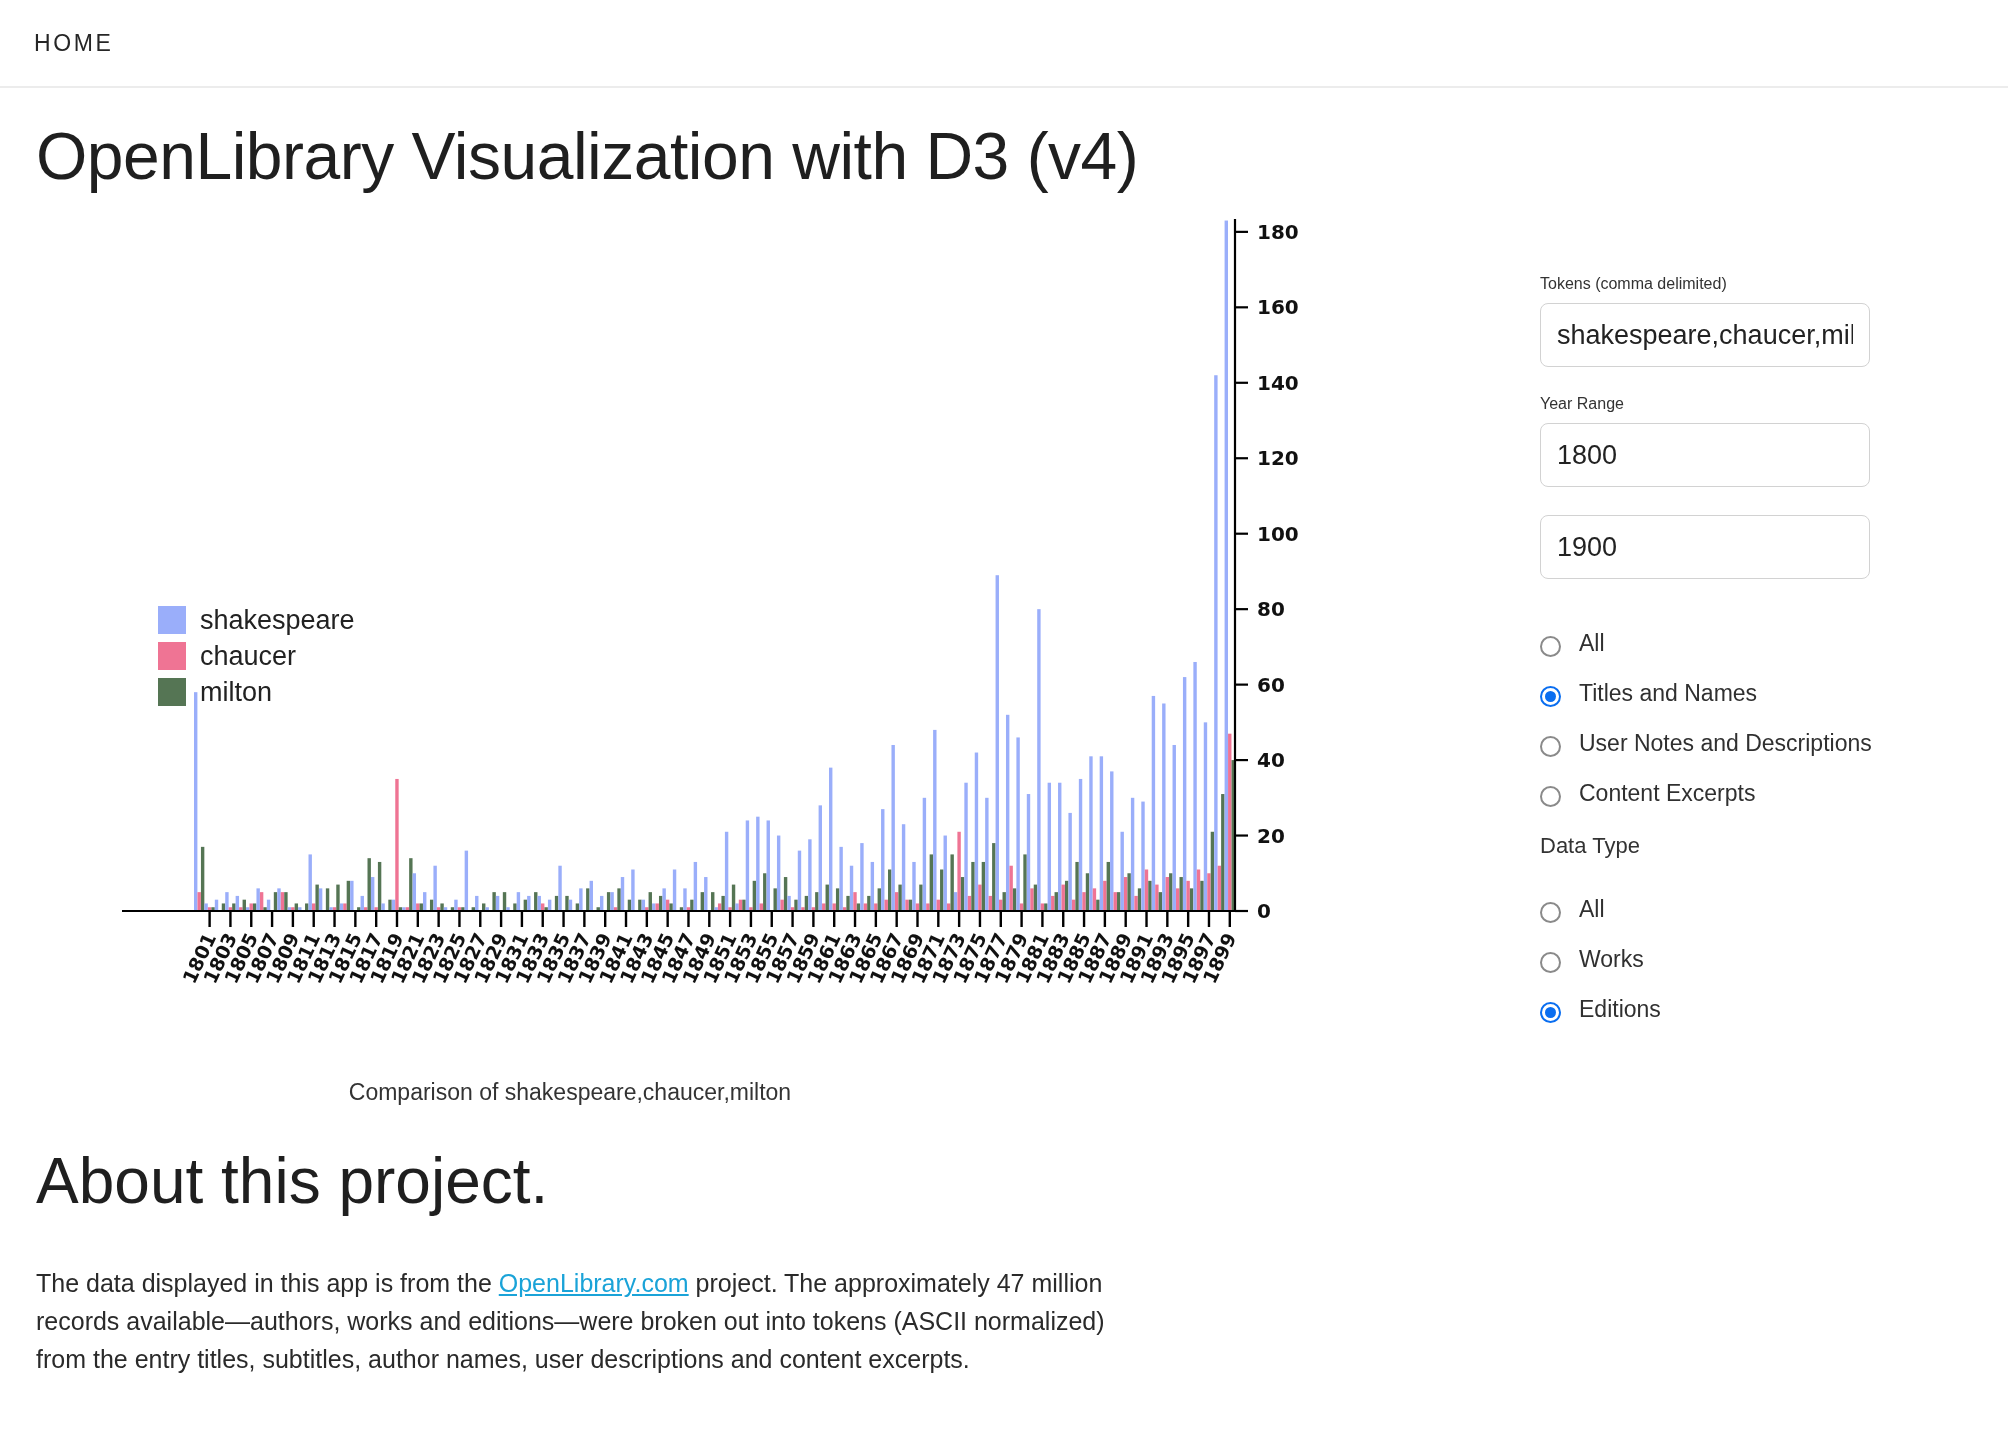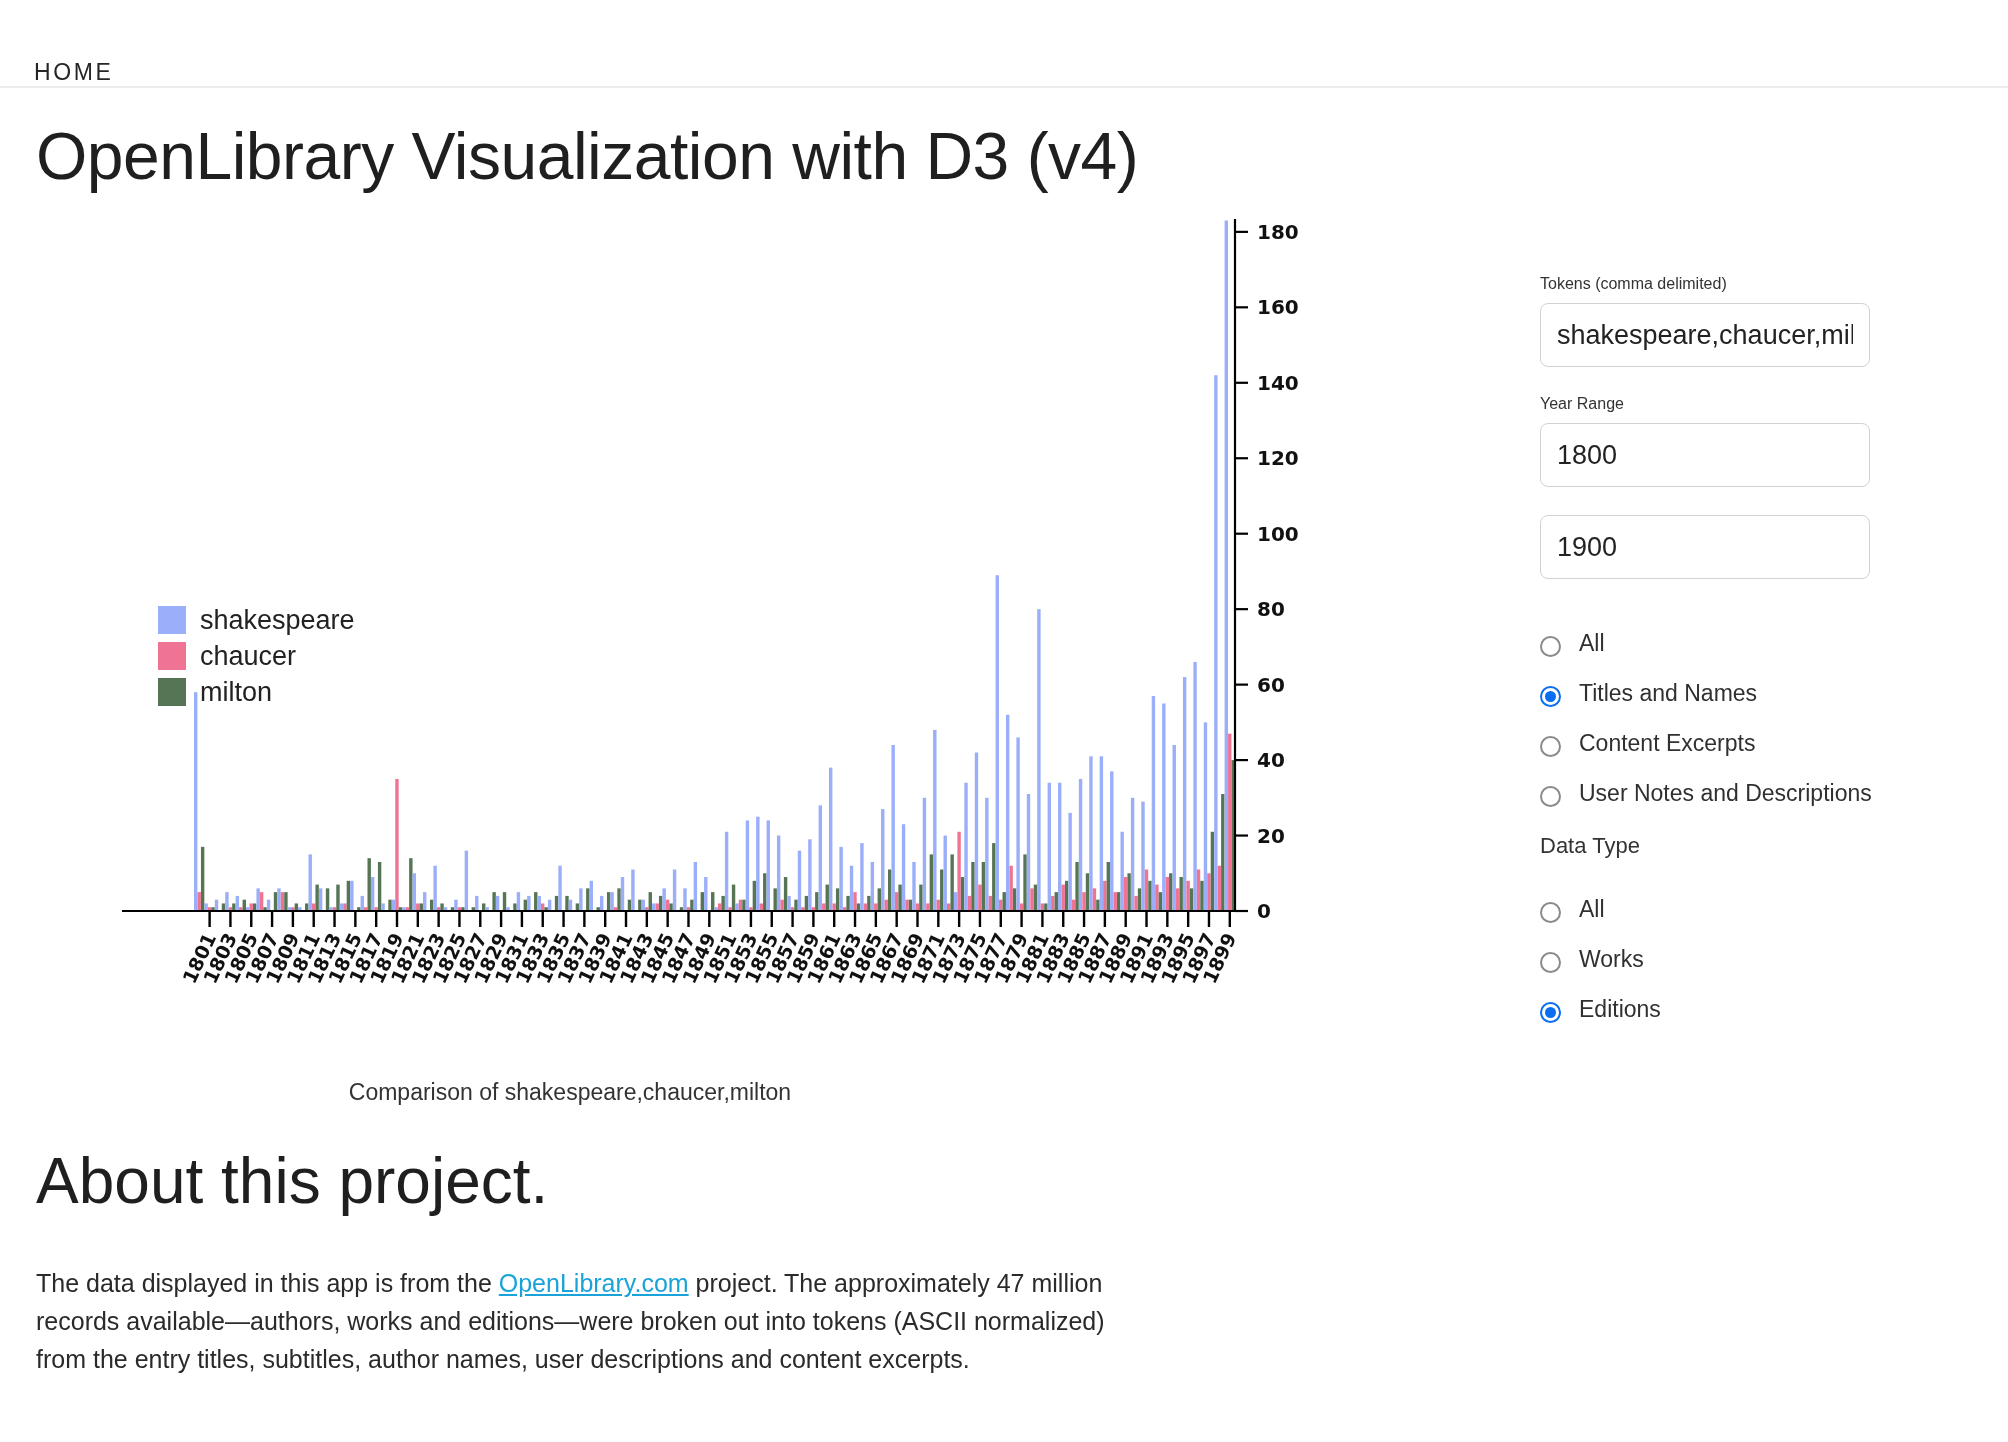"HOME" .navbar { align-items: flex-end -> center }
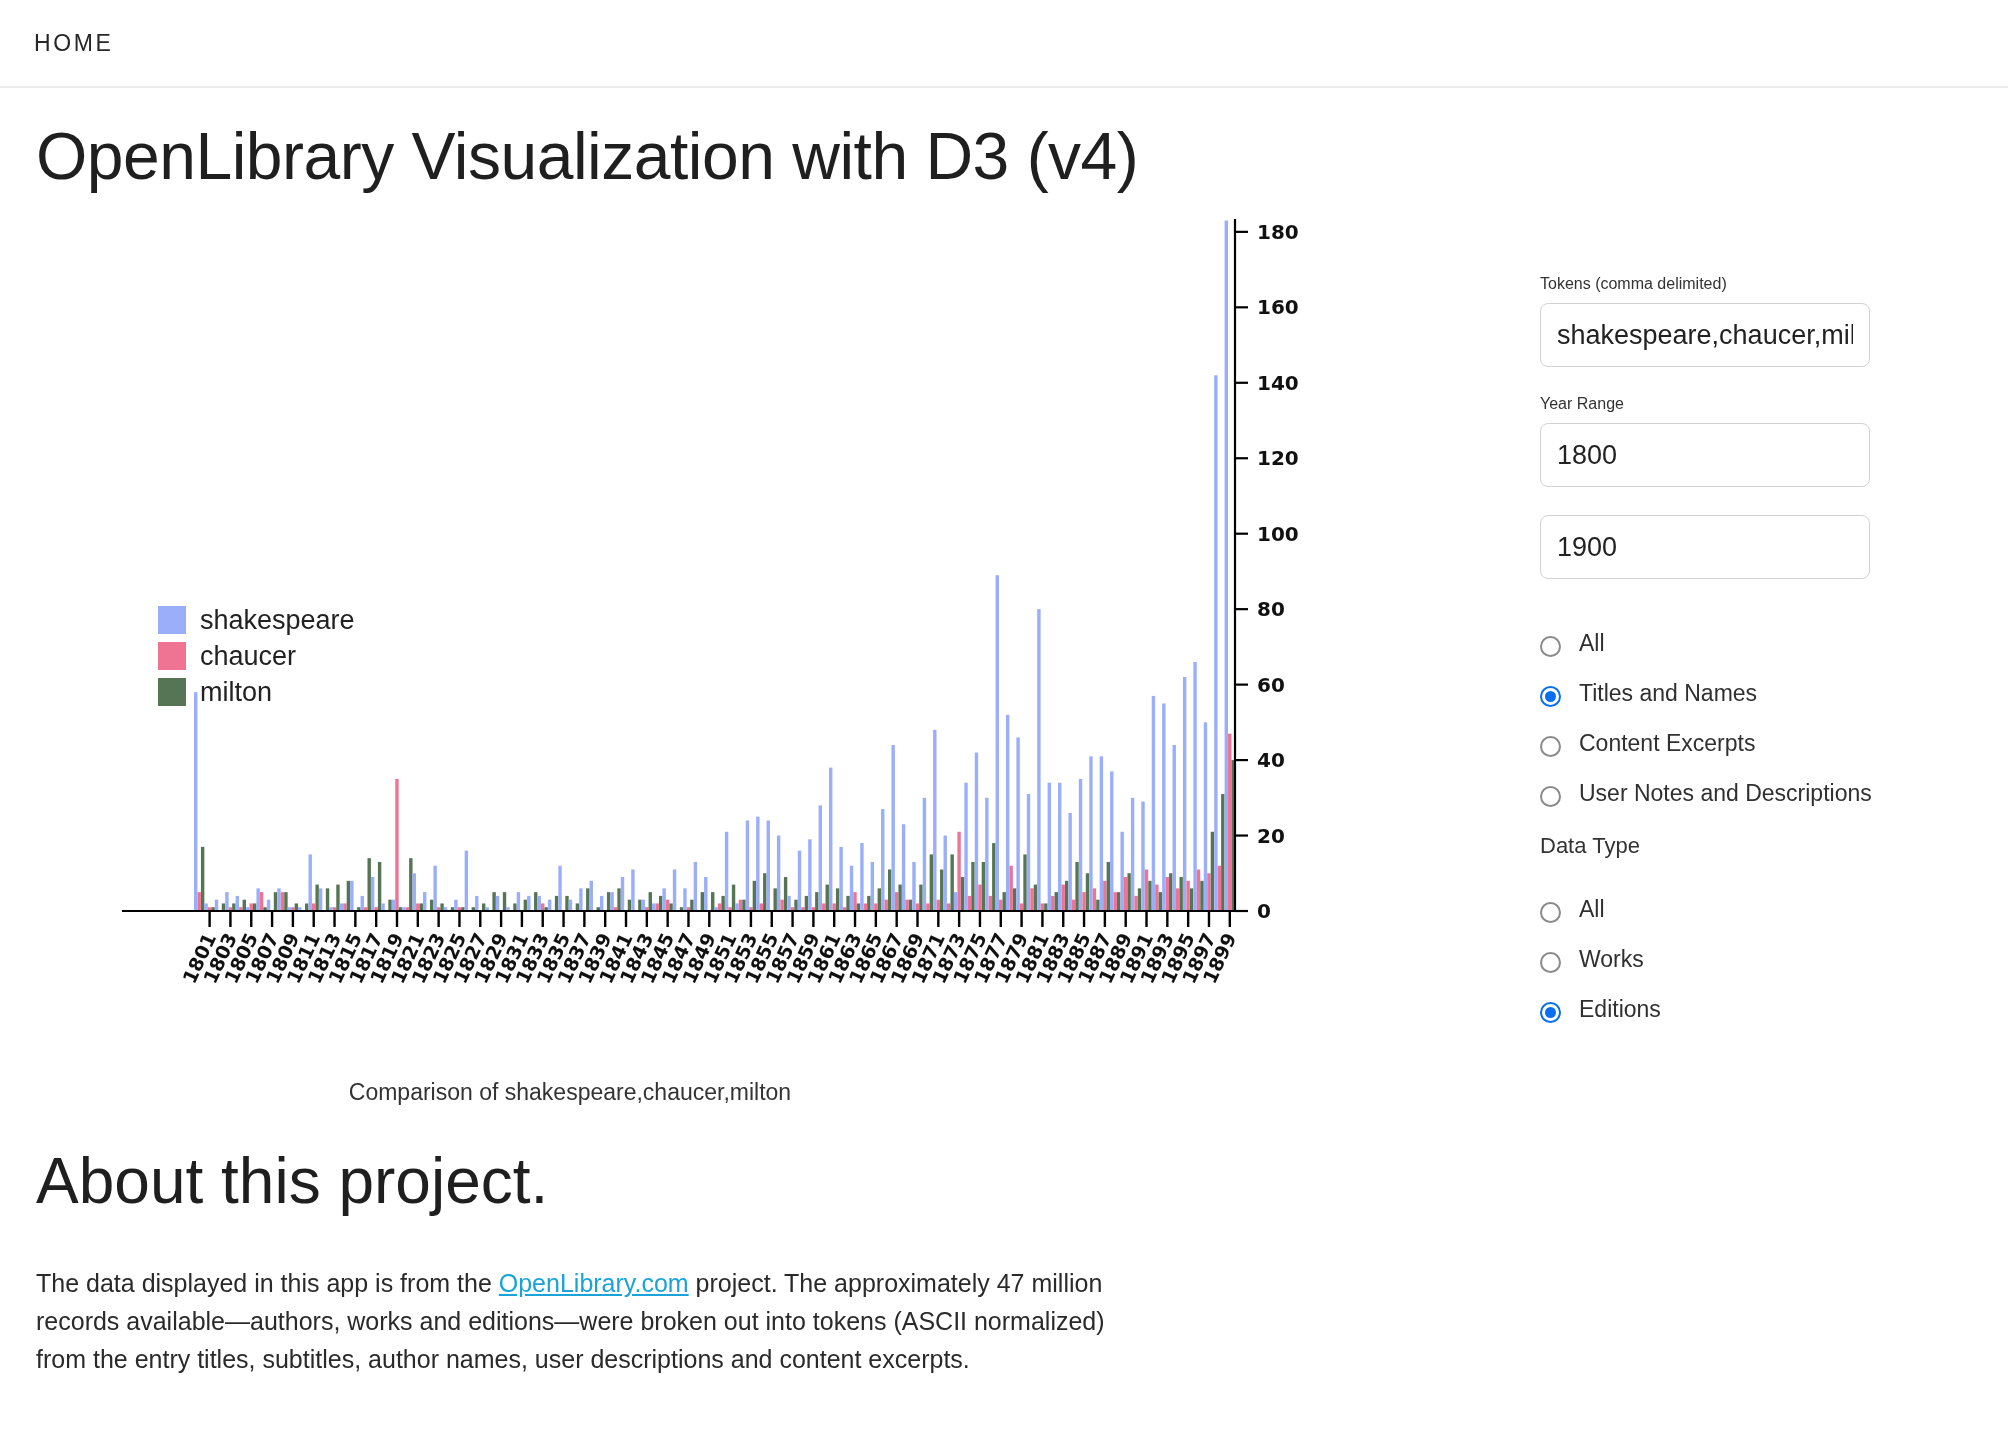"Content Excerpts" div.radio-row { order: before "User Notes and Descriptions" -> after "User Notes and Descriptions" }
